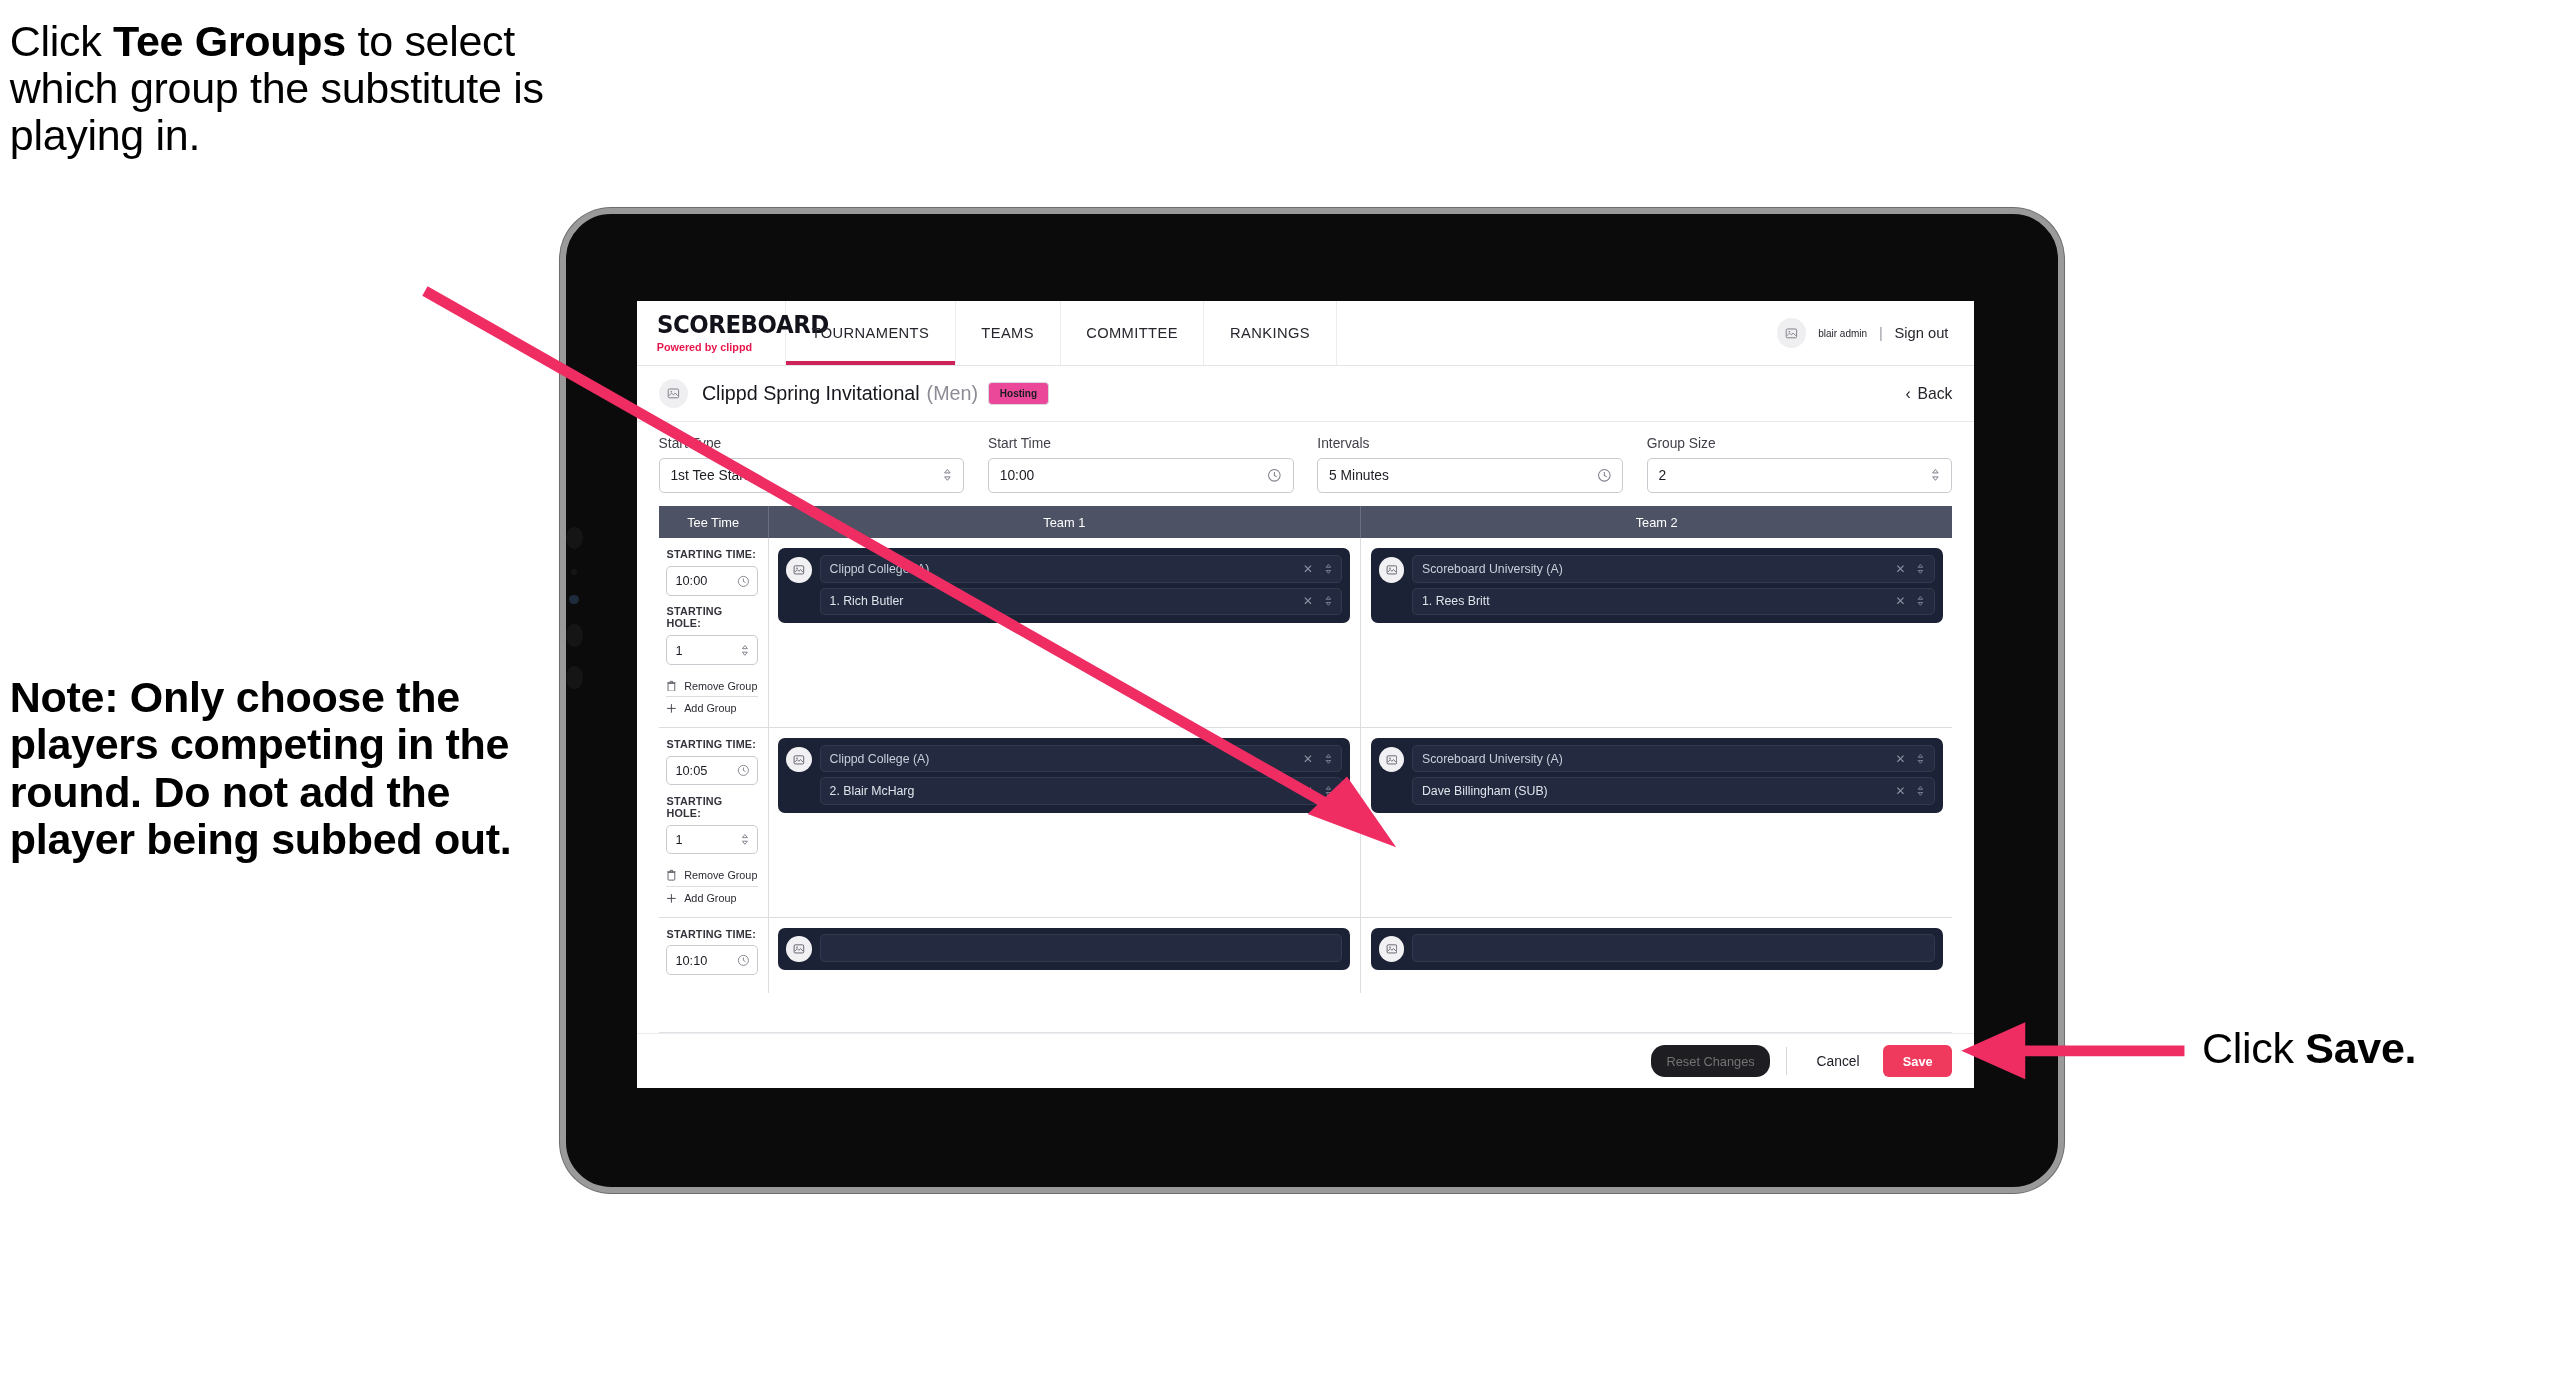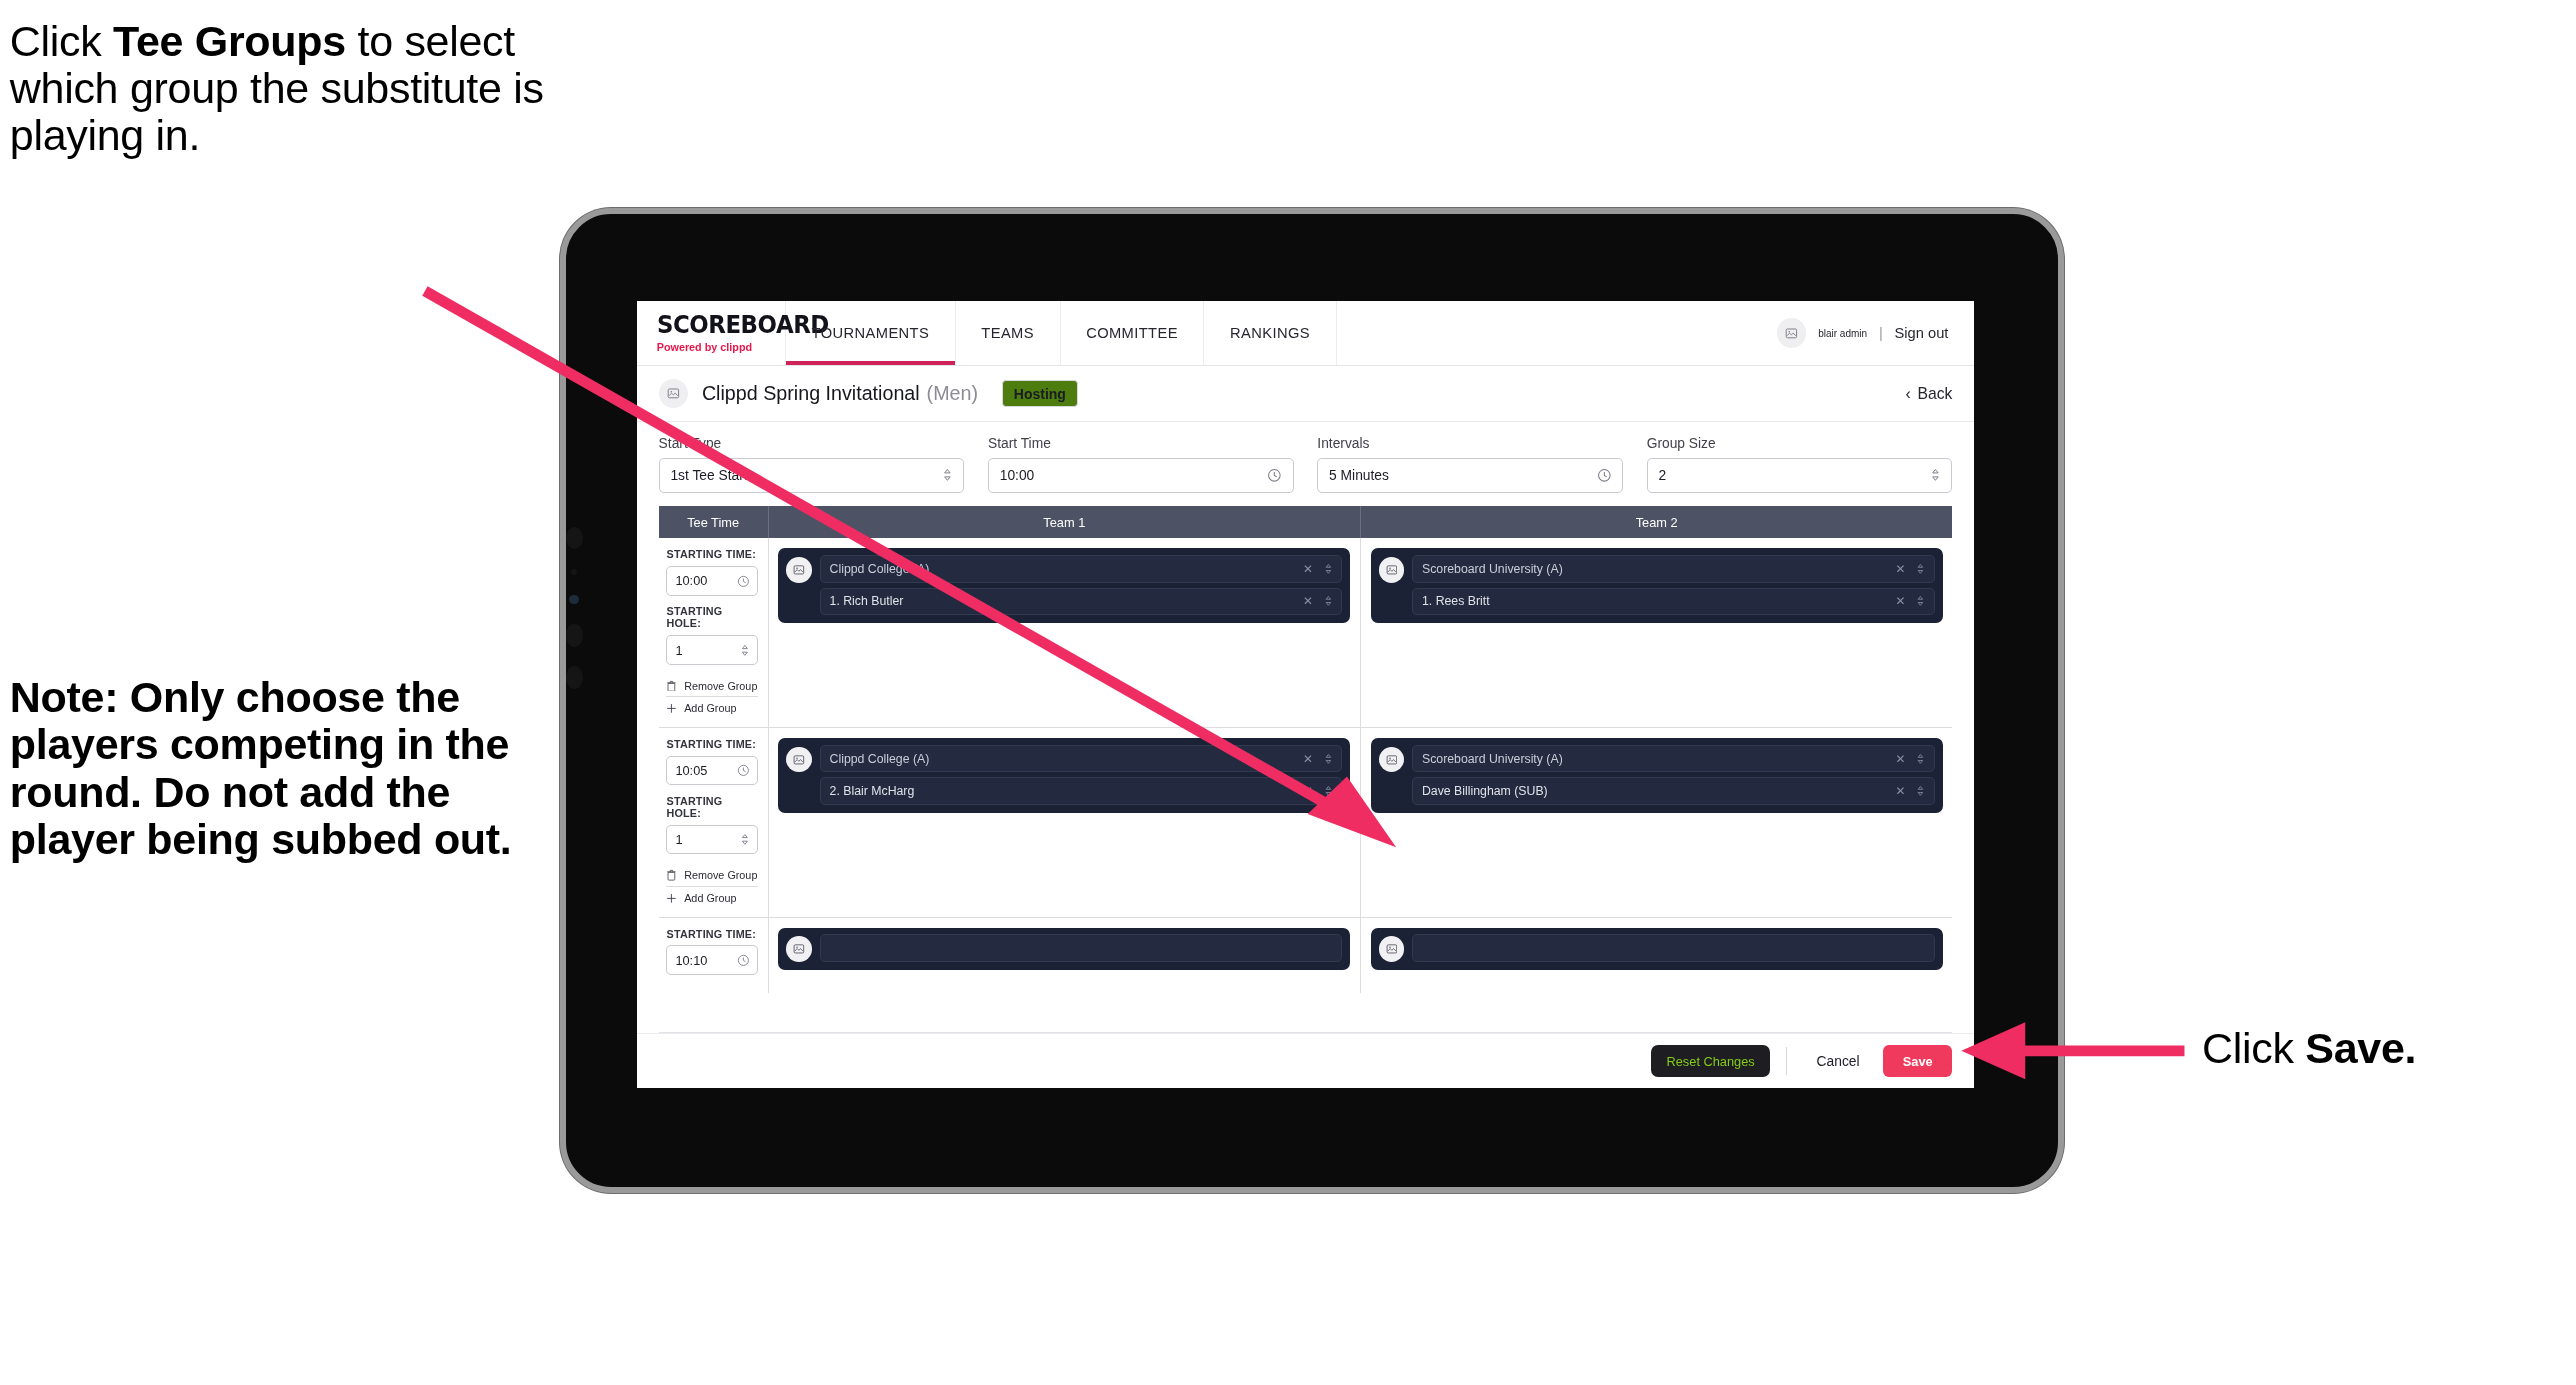"Hosting" .badge-hosting { background: #4d7c0f -> #ec4899; font-size: 14px -> 10px; margin-left: 24px -> 10px }
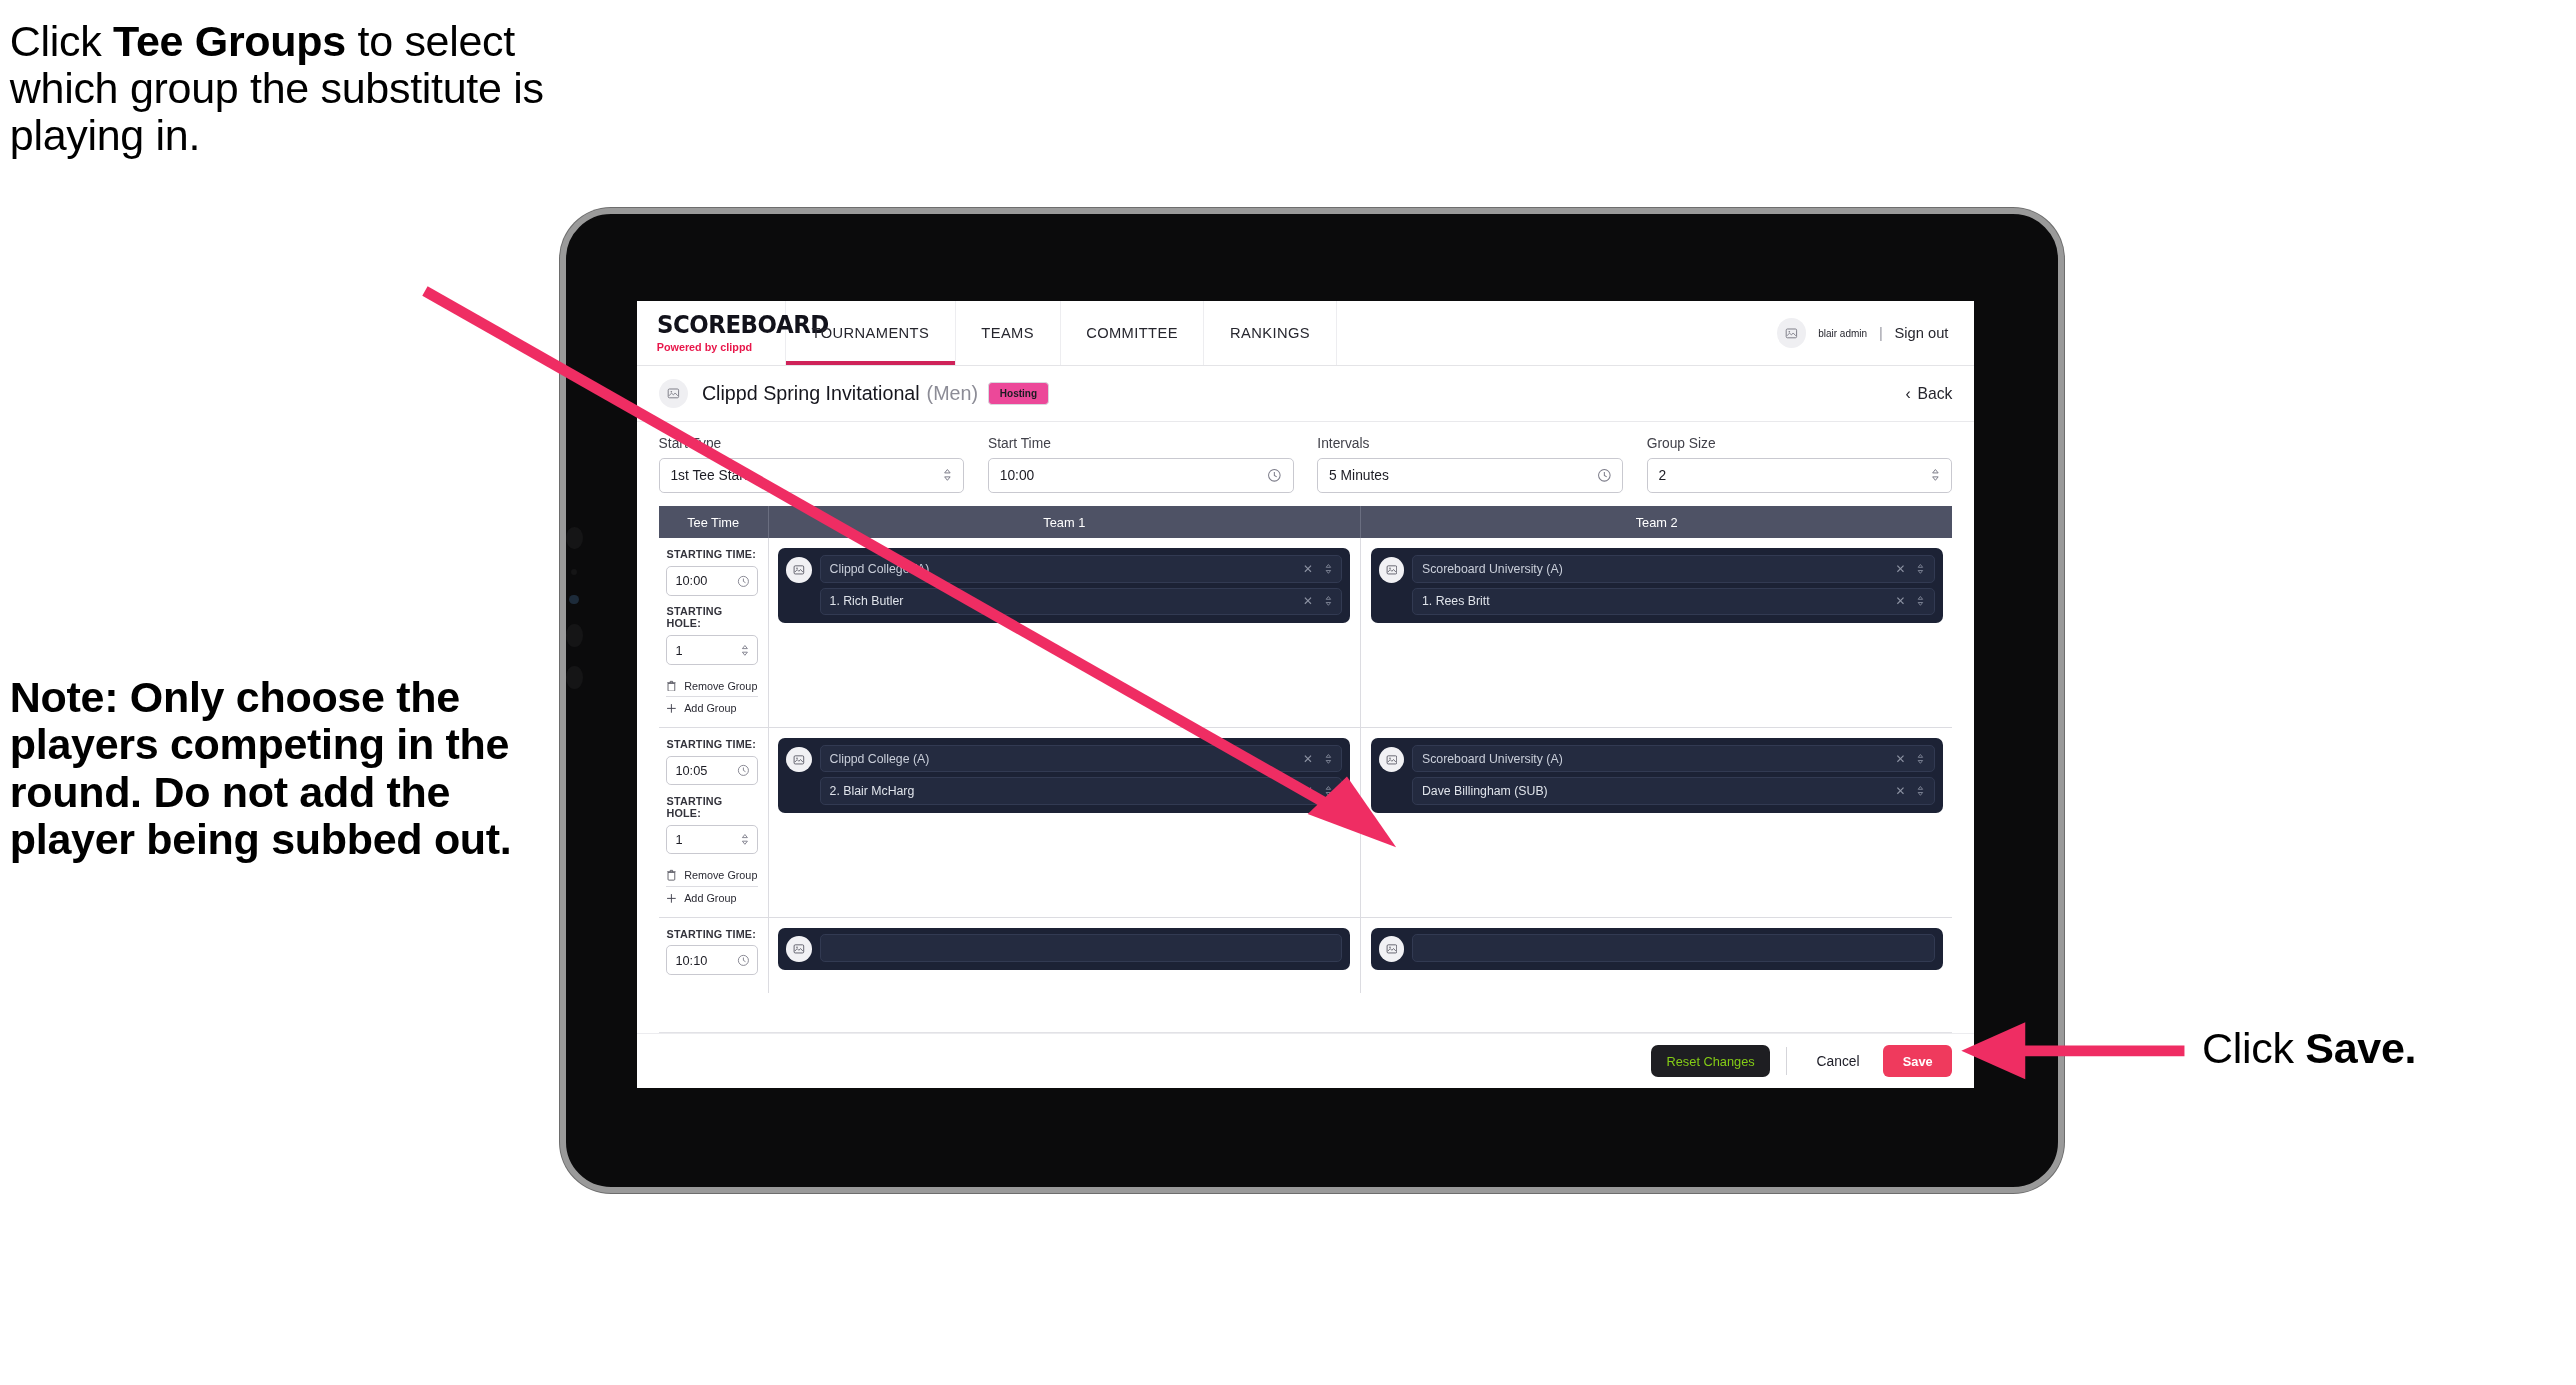"Reset Changes" .btn-reset { border-radius: 7px -> 14px; color: #84cc16 -> #737373 }
